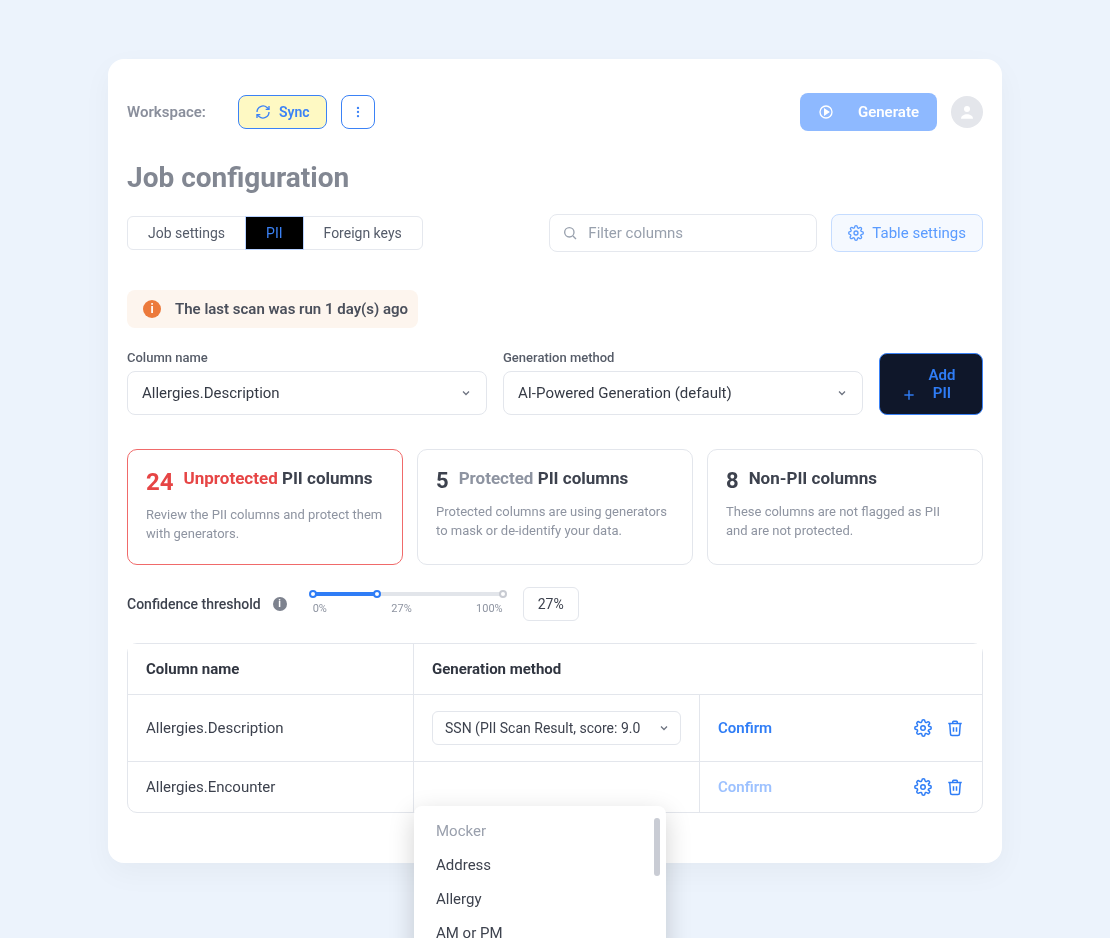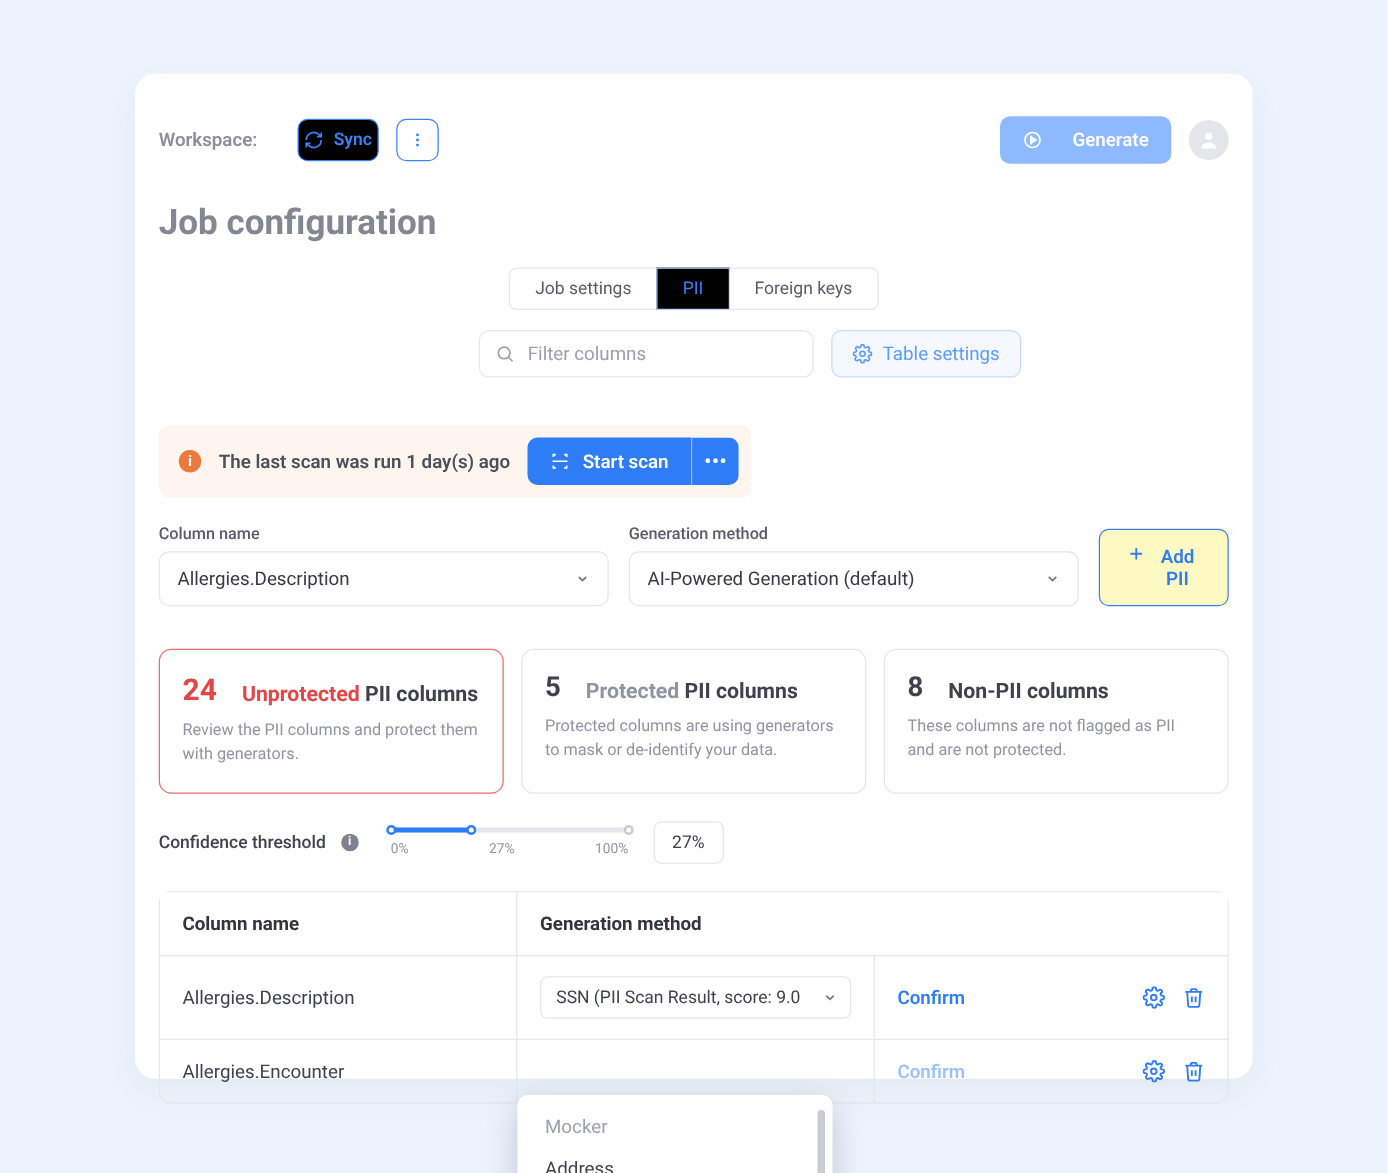"Sync" .sync-btn { background: #000000 -> #fef9c3; padding: 8px 4px -> 8px 16px }
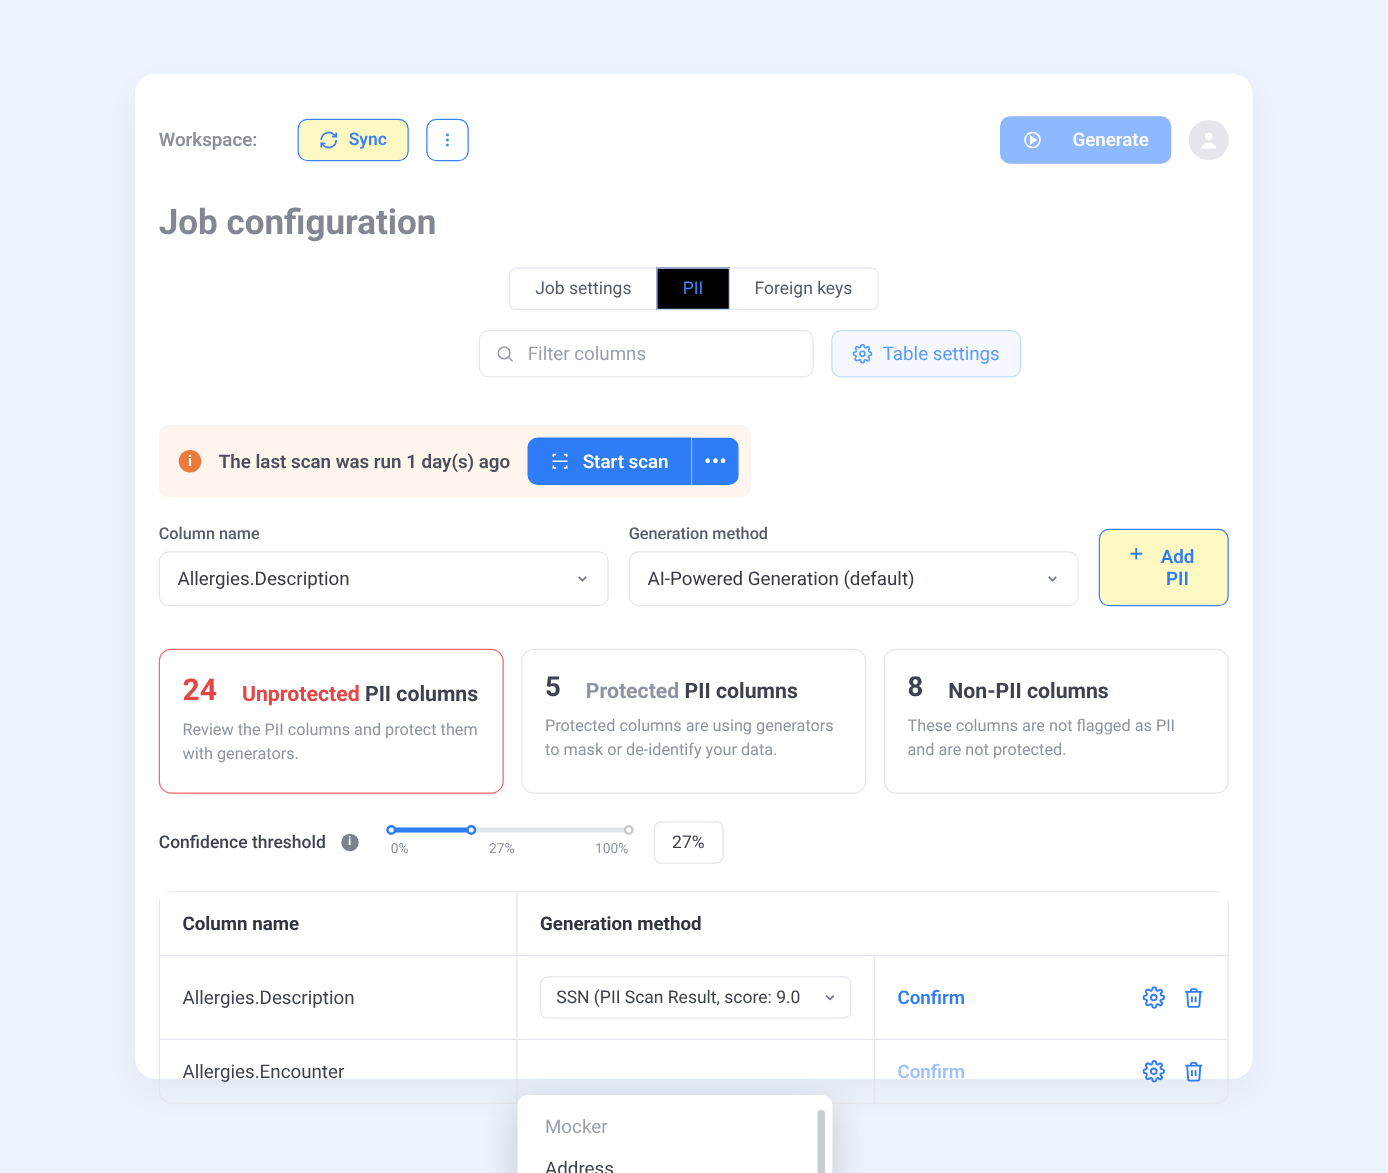"Job settings" .tabs-row { flex-direction: column -> none; gap: 16px -> 5px }
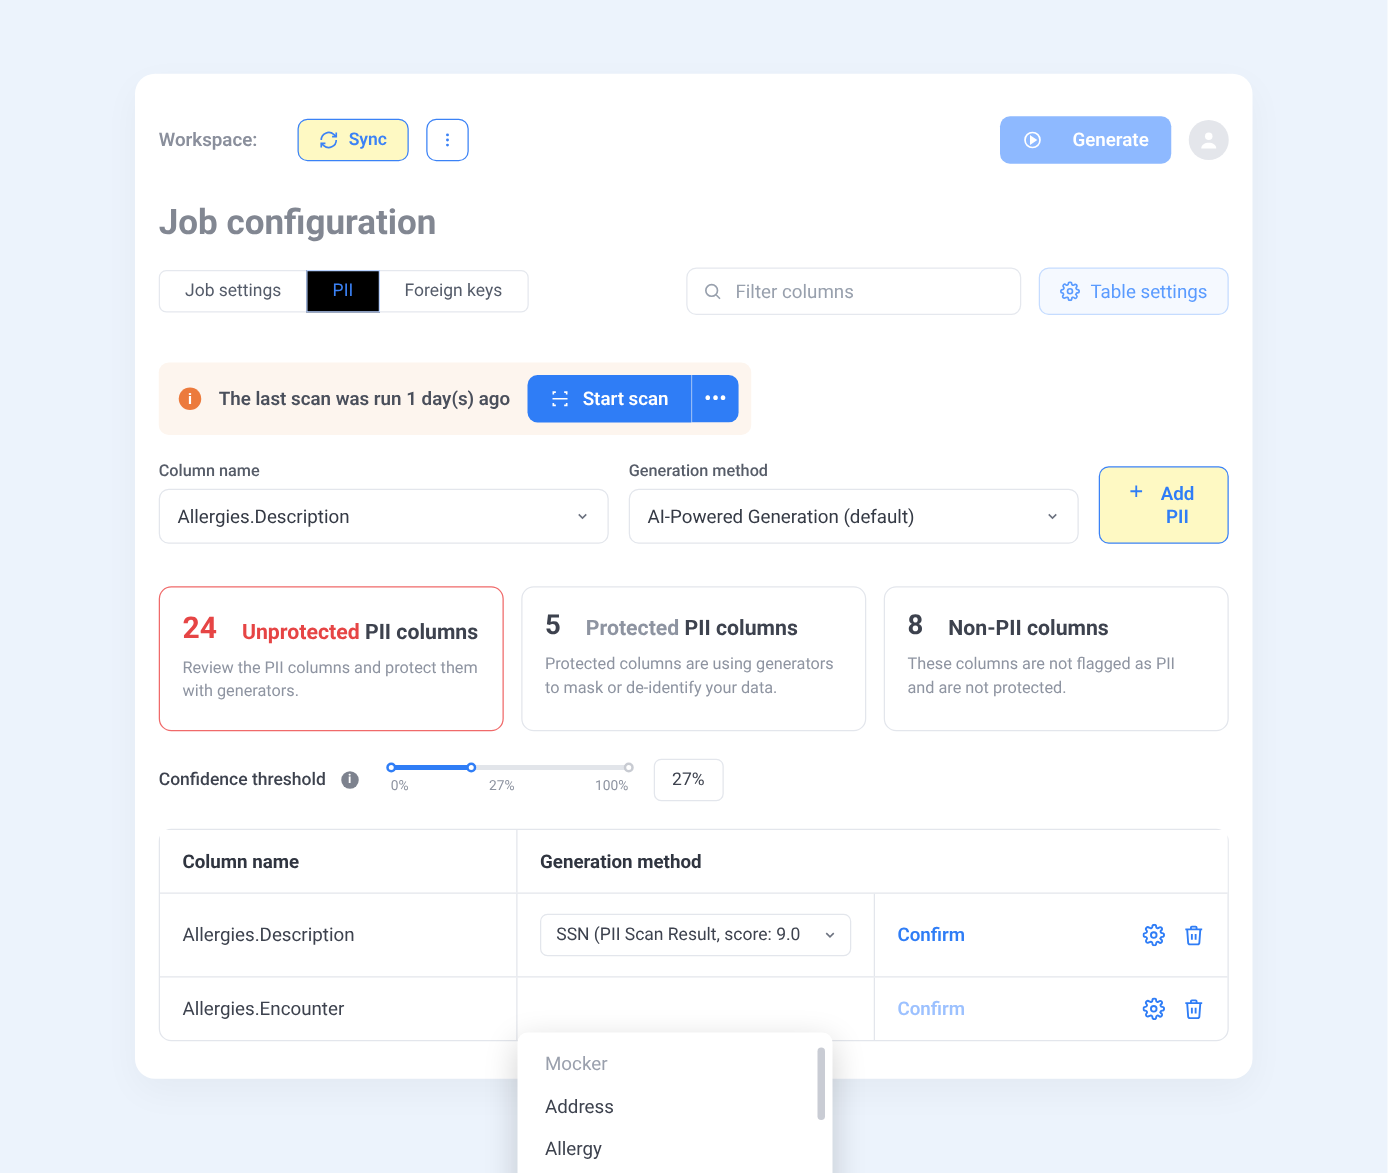"Start scan" div.scan-group { html: <div> <button> <span> <svg> <path></path> <path></path> <path></path> <path></path> <line></line> </svg> </span> <span>Start scan</span> </button> <button> <span>•••</span> </button> </div> -> none }
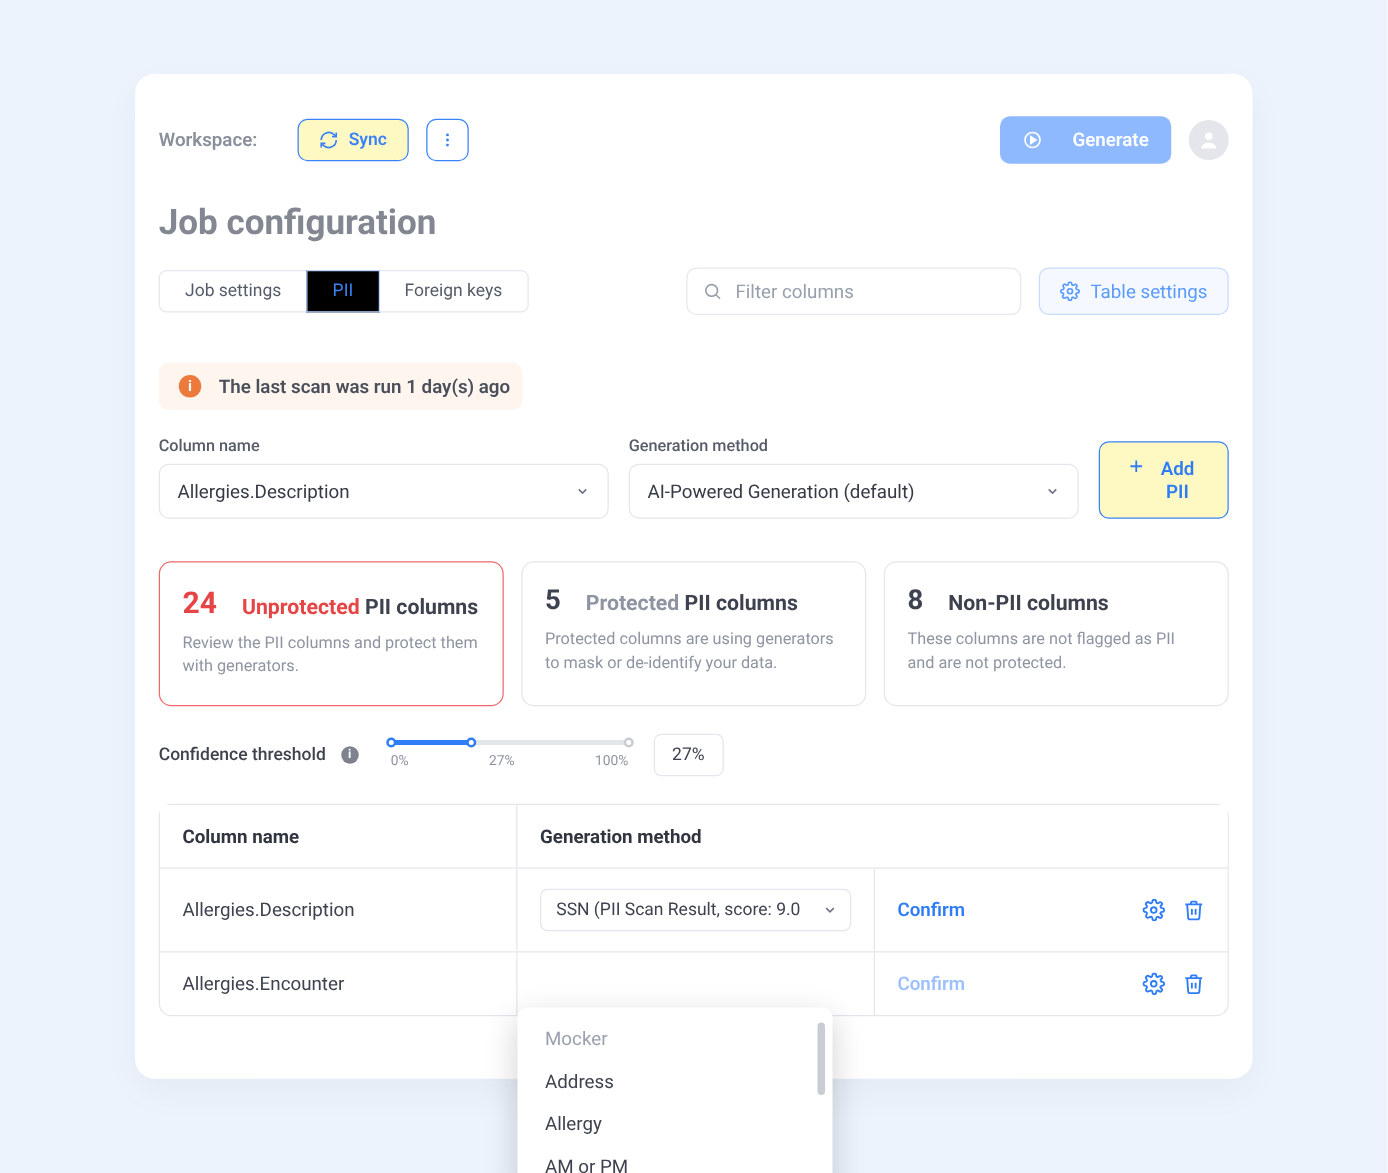"Add PII" .add-pii-btn { align-items: flex-start -> flex-end; background: #fef9c3 -> #0f172a }
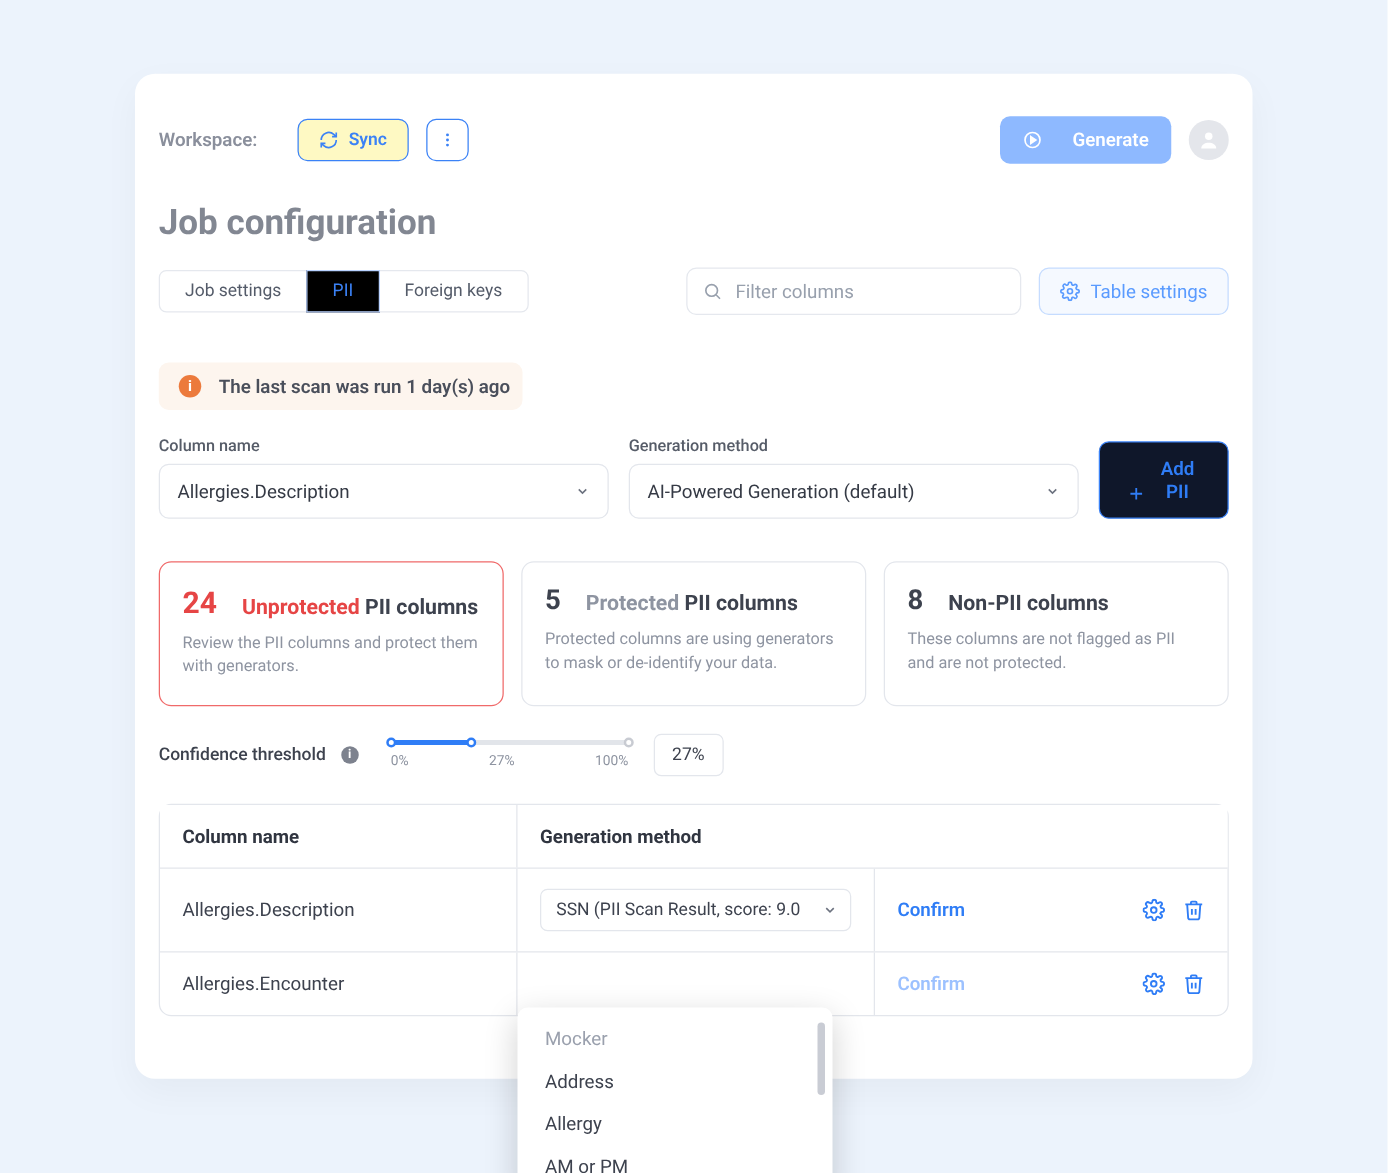"24" .card-title { align-items: flex-end -> flex-start; gap: 20px -> 10px }
